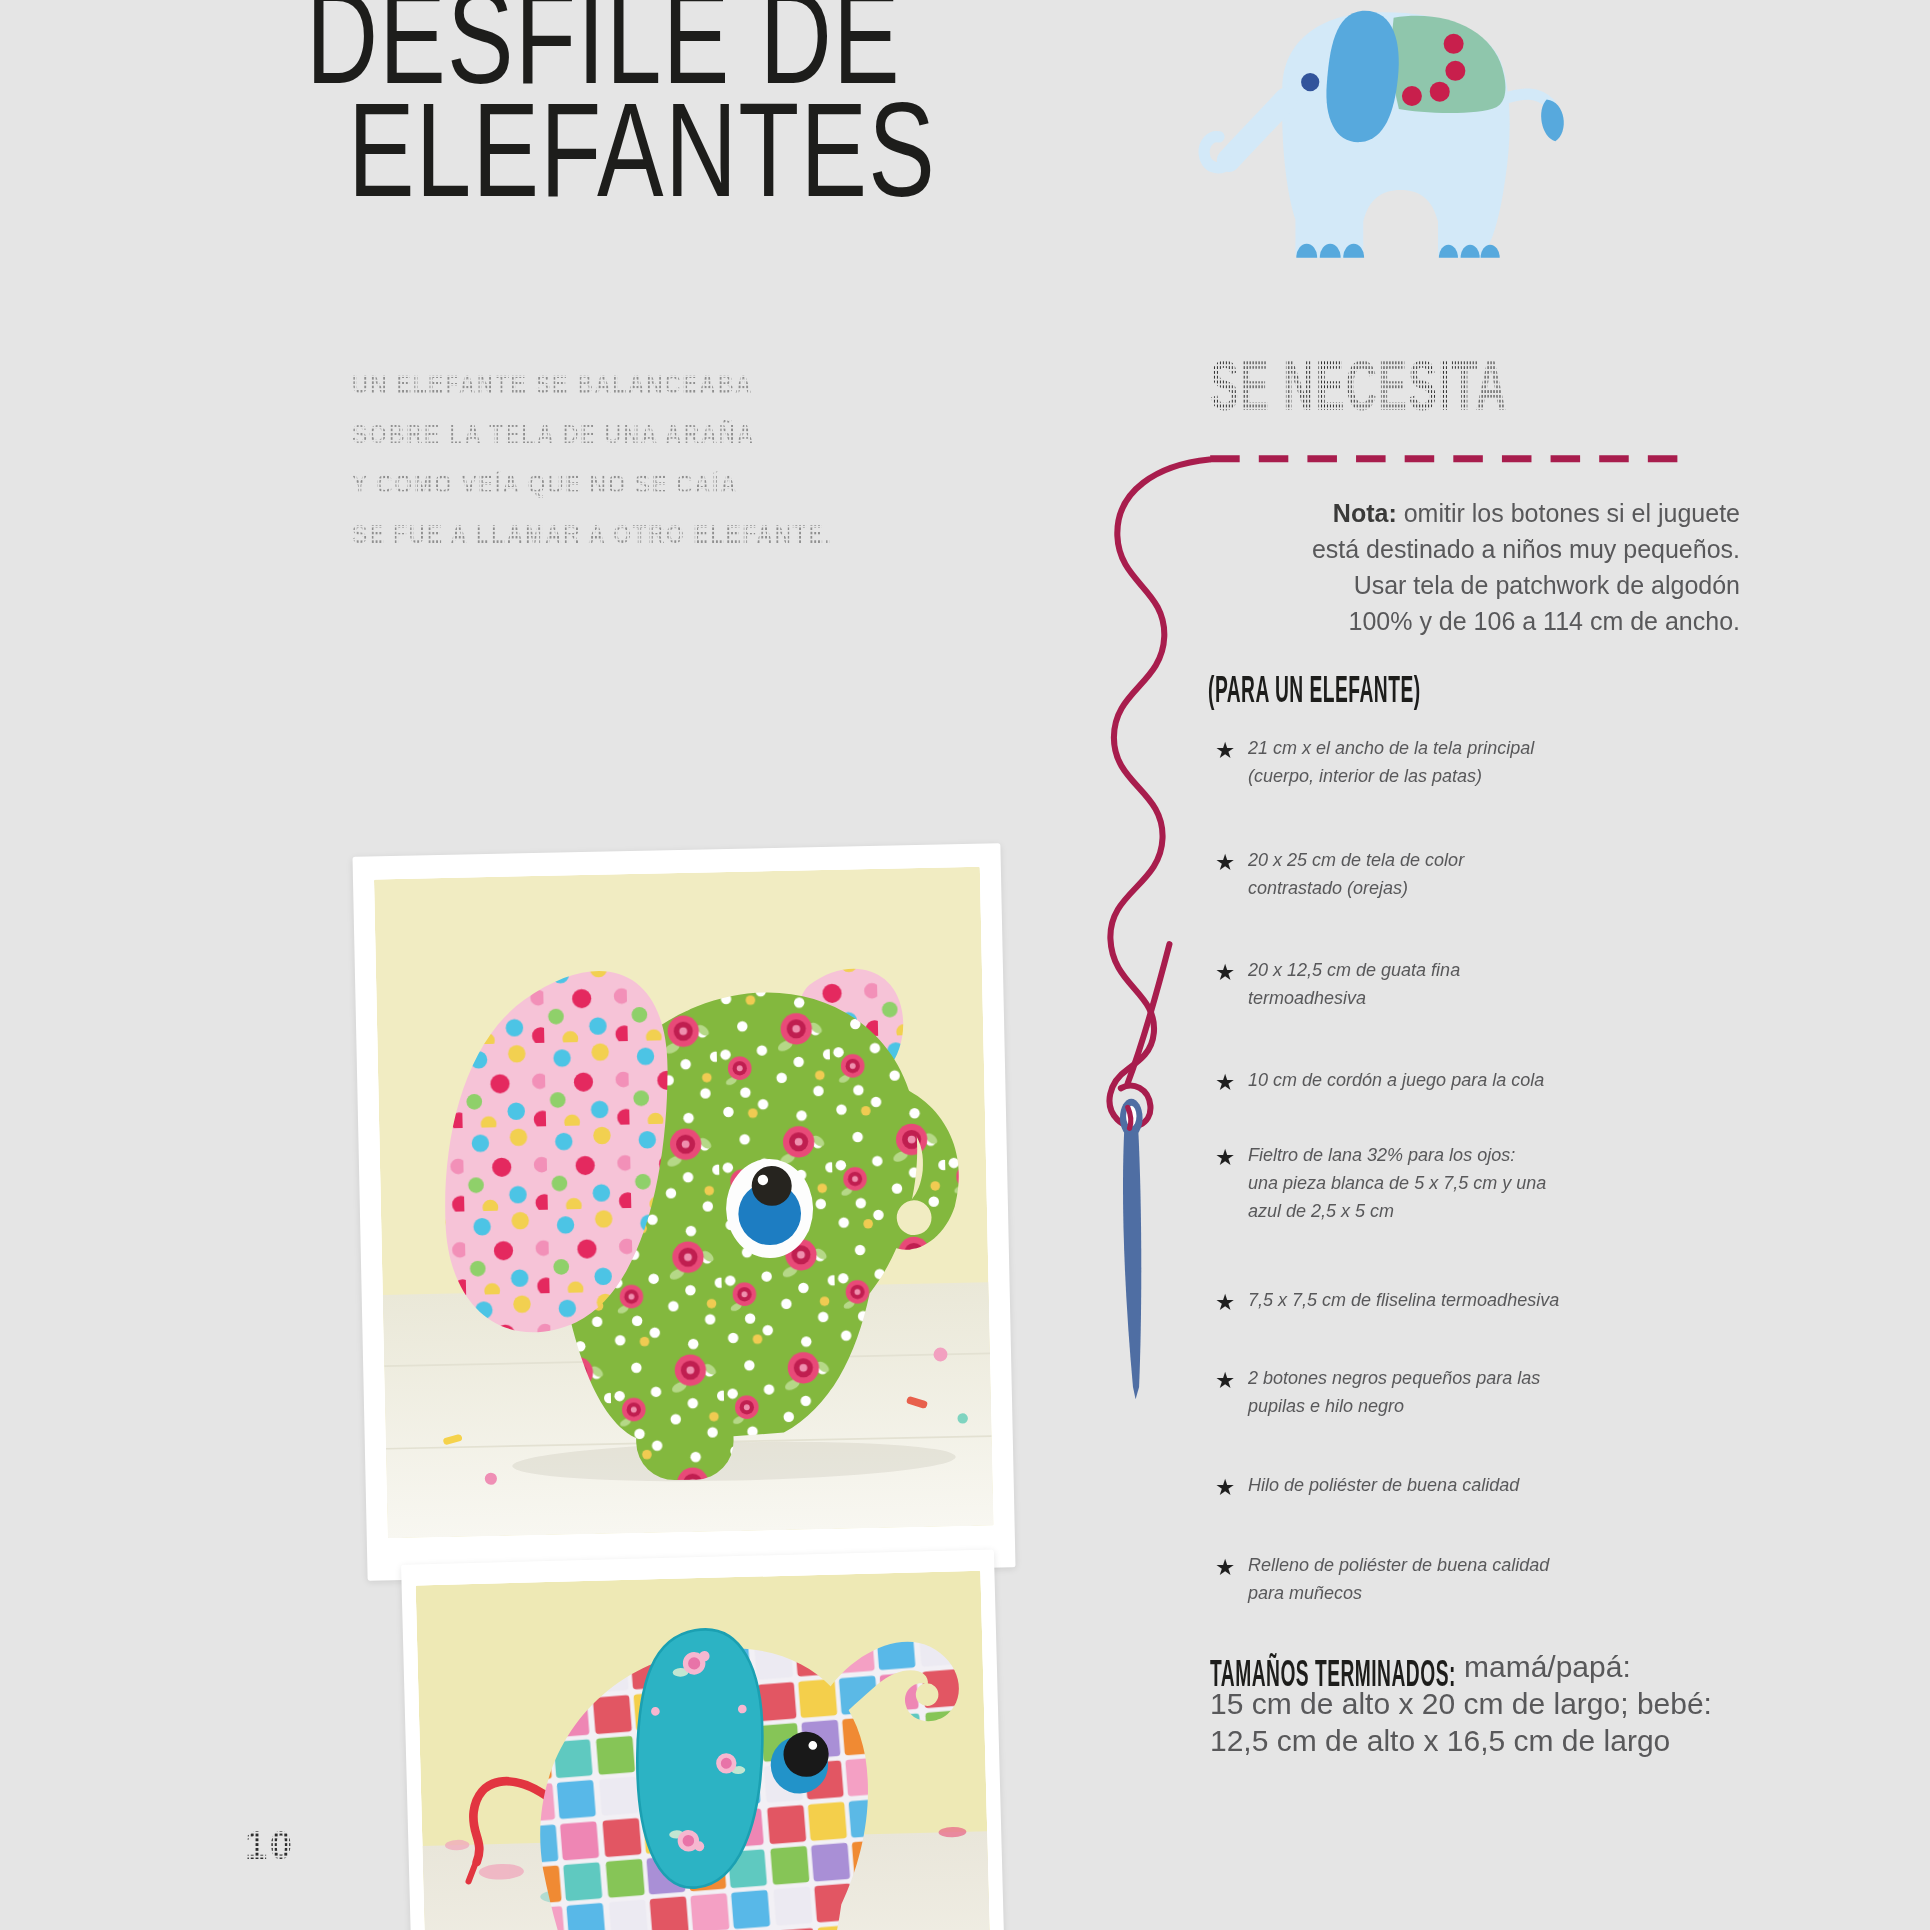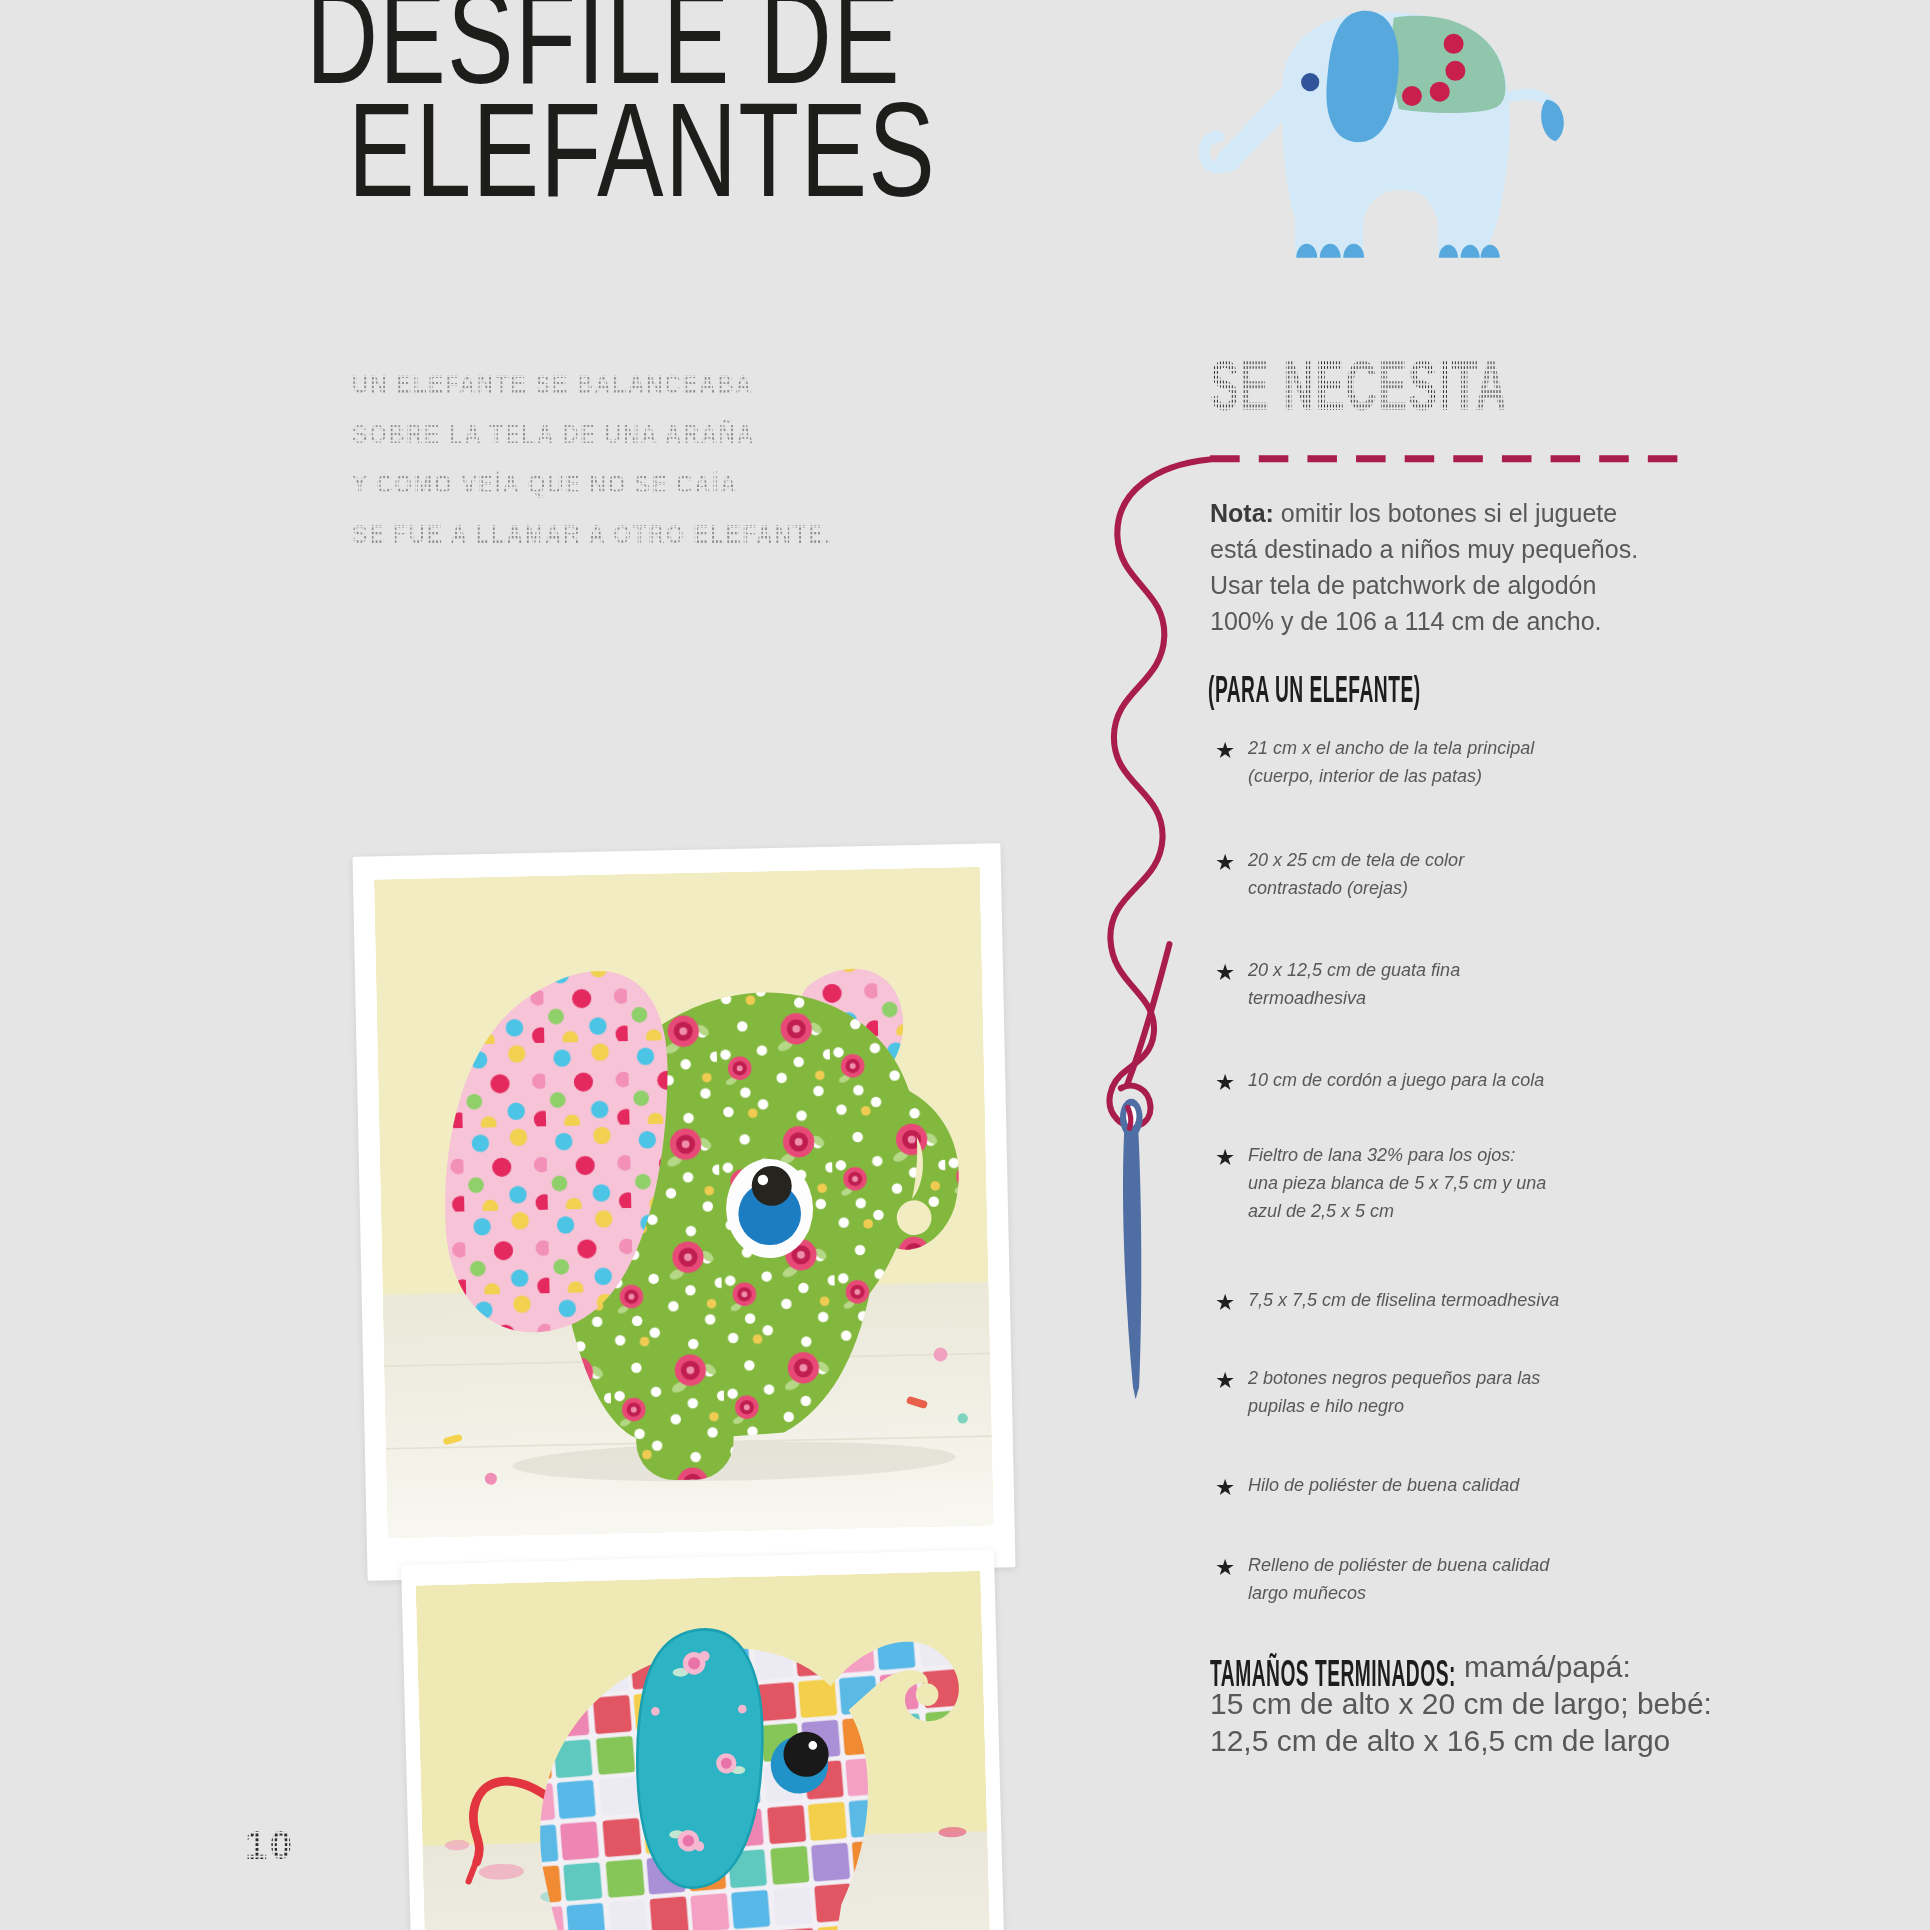"Nota: omitir los botones si" .note { text-align: none -> right }
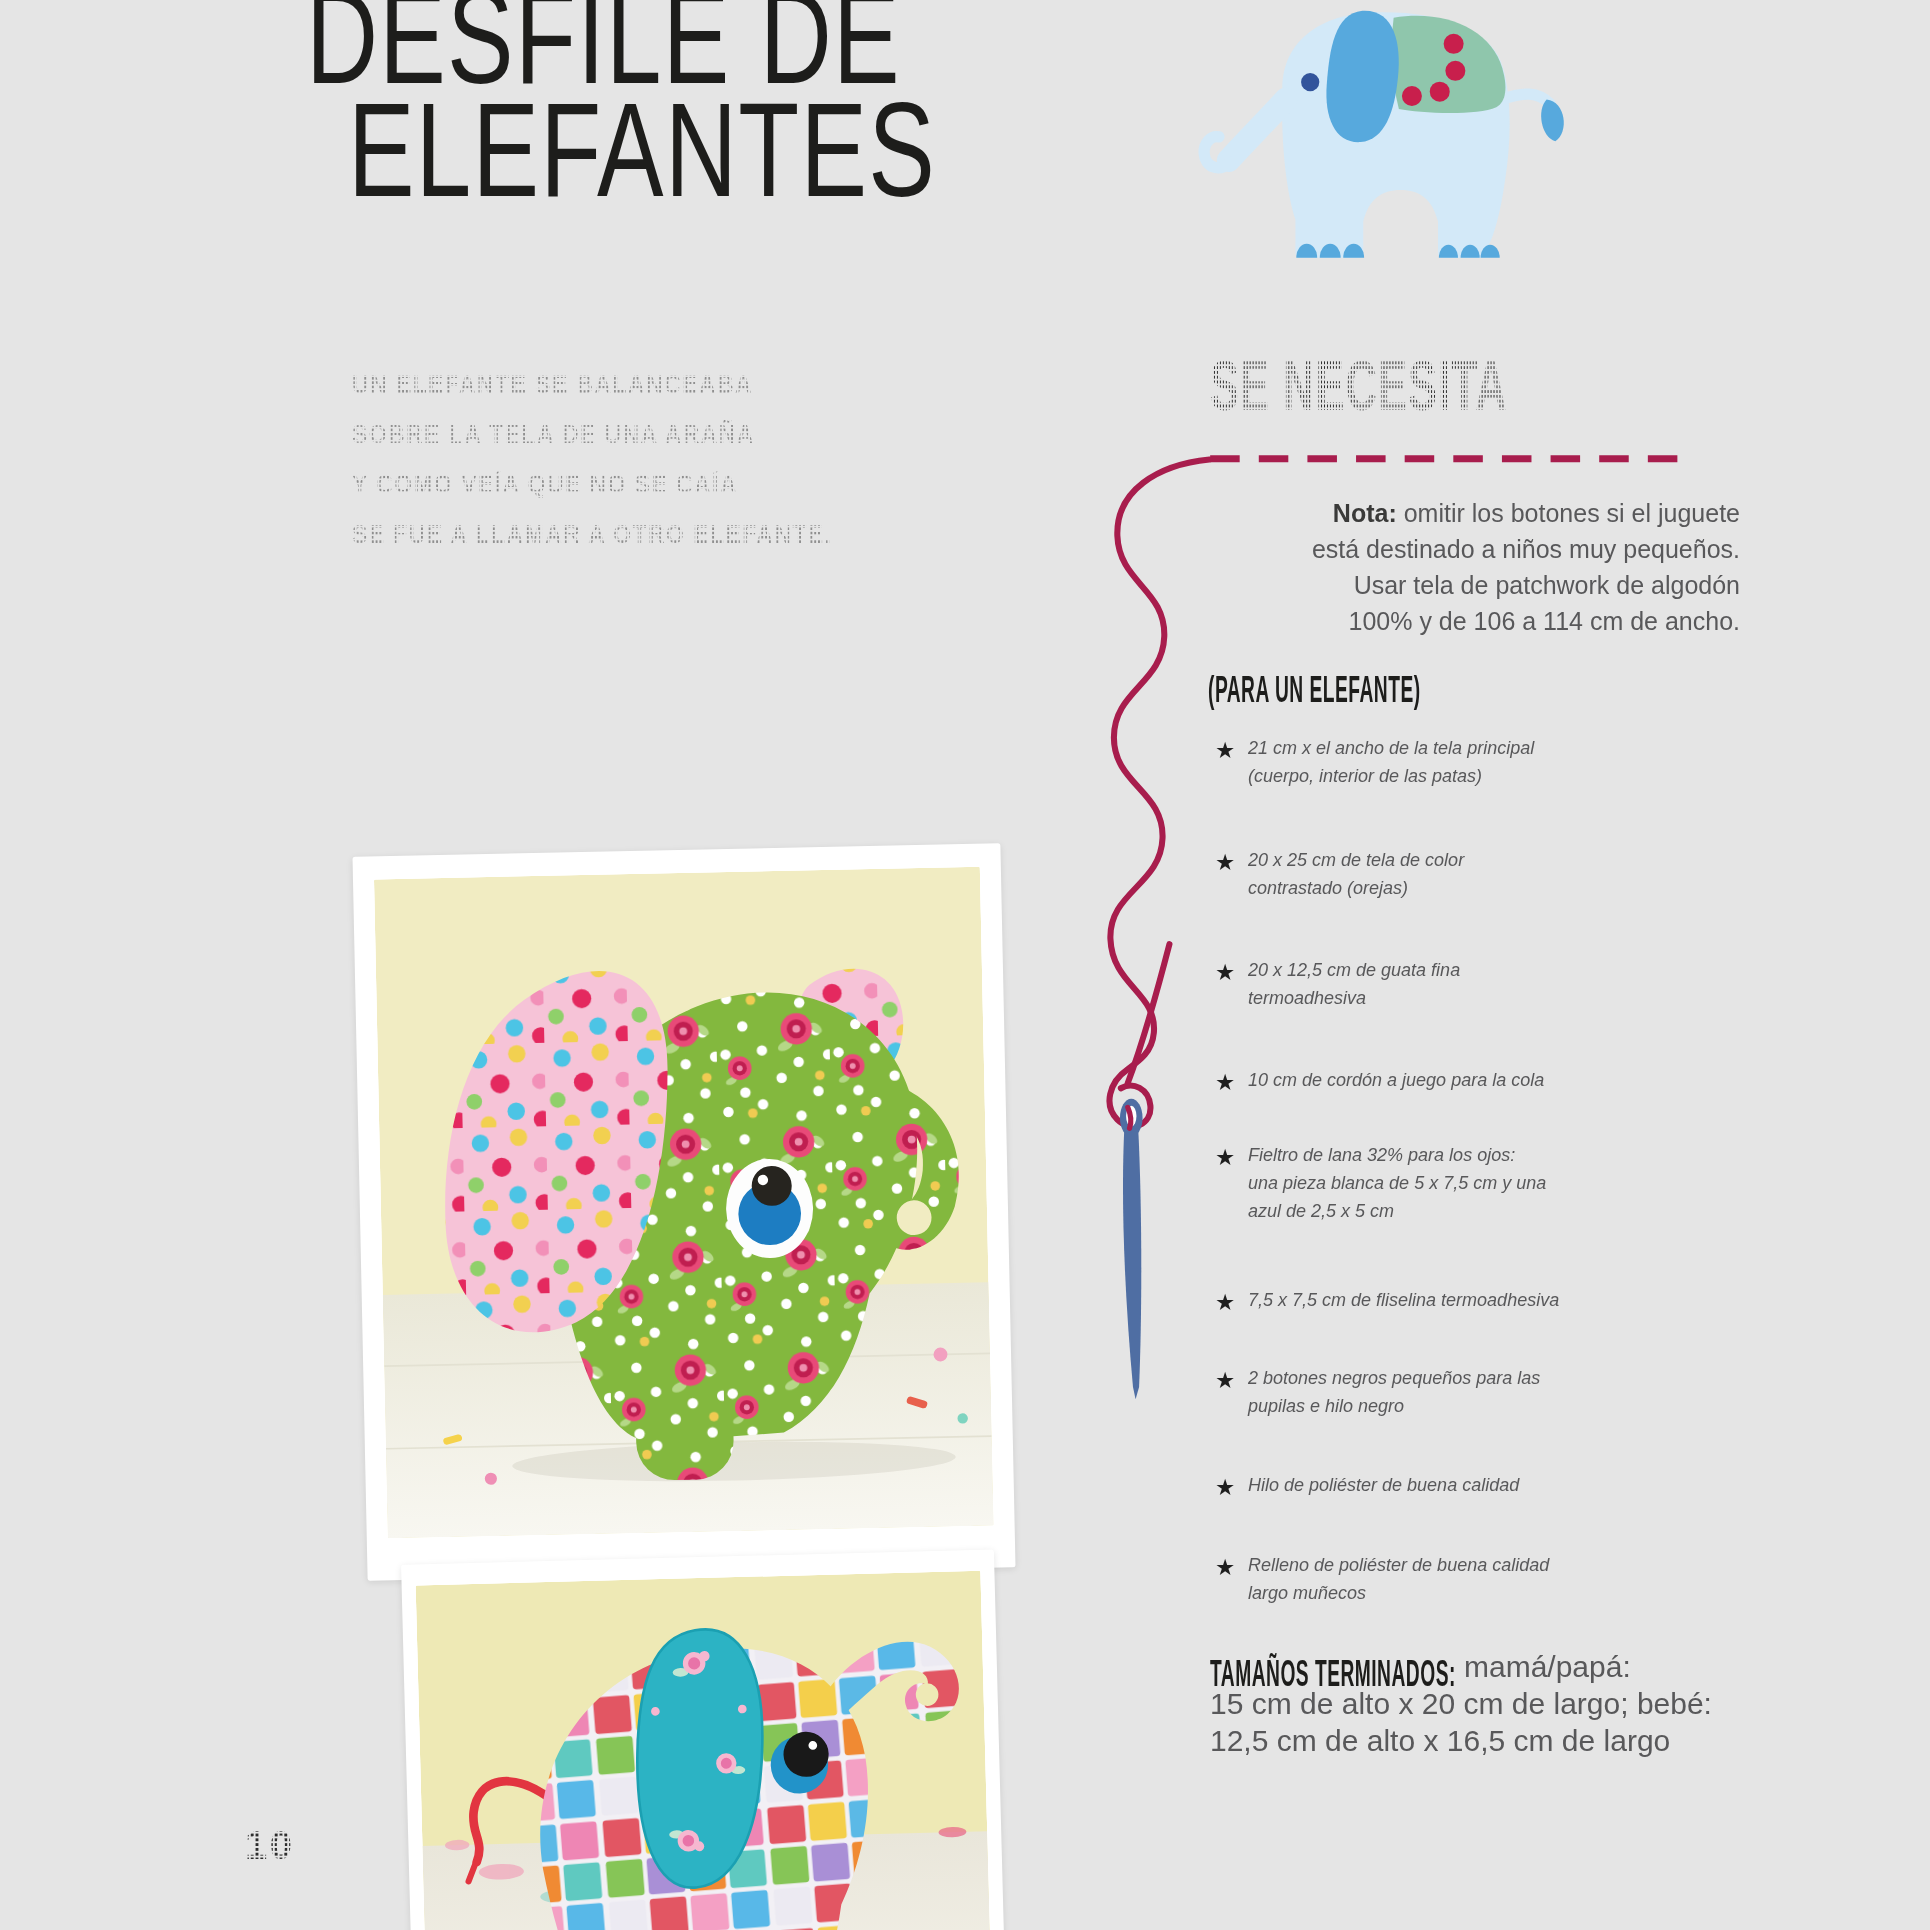"Relleno de poliéster de buena" span.mtext { text: largo -> para }
